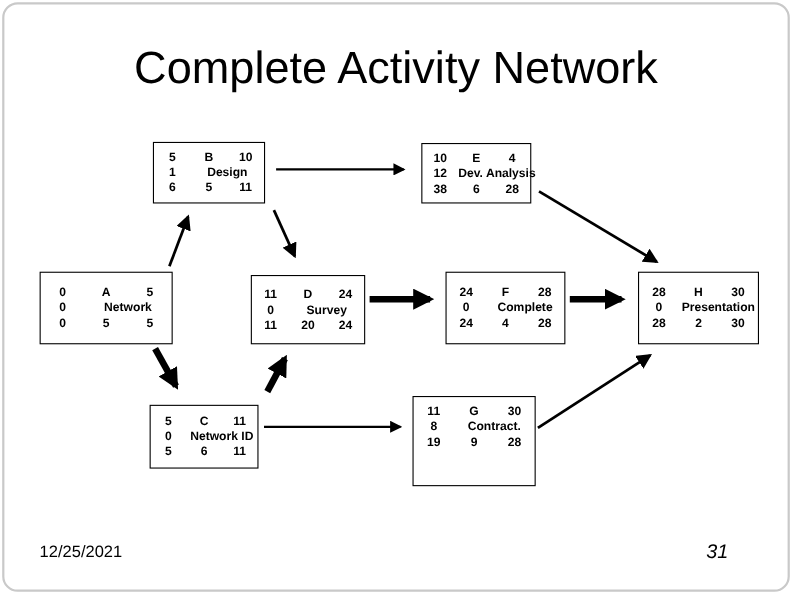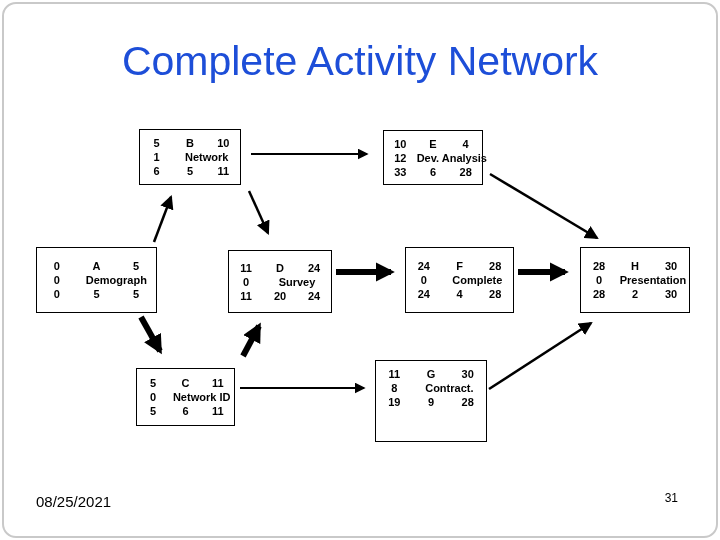"Complete Activity Network" .title { color: #1d4ed8 -> #000000 }
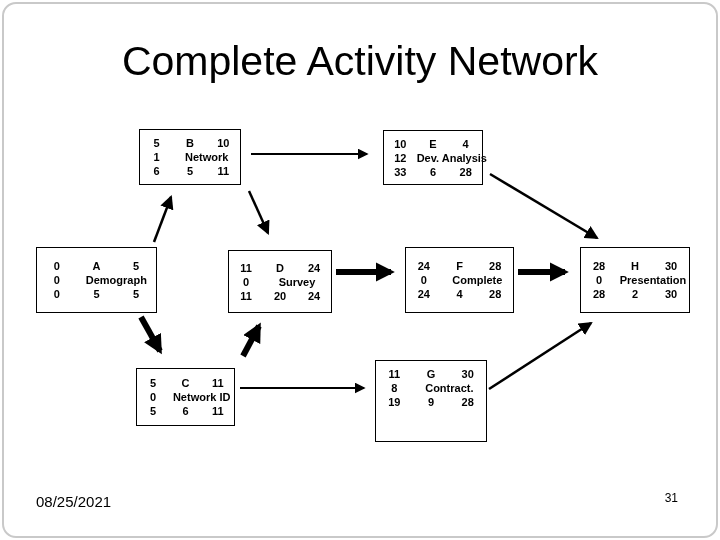"Network" span.name { text: Network -> Design }
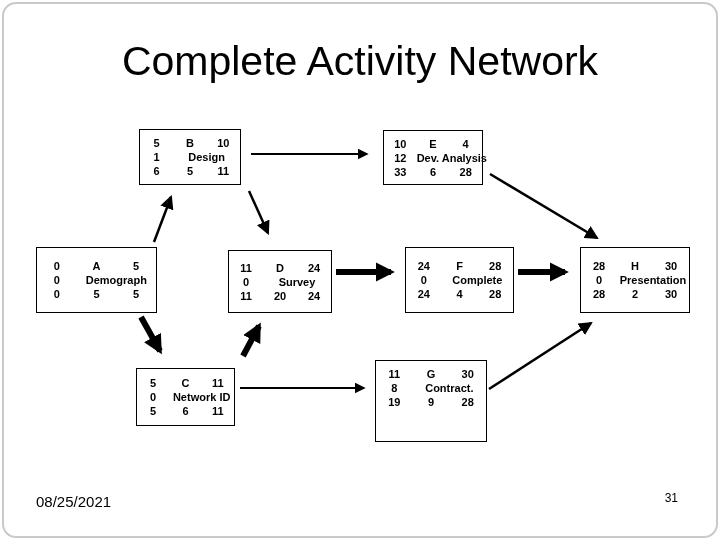"33" span { text: 33 -> 38 }
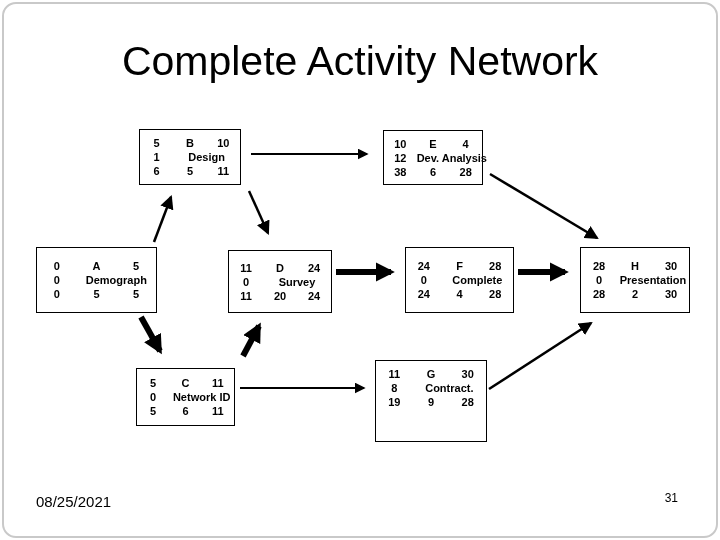"Demograph" span.name { text: Demograph -> Network }
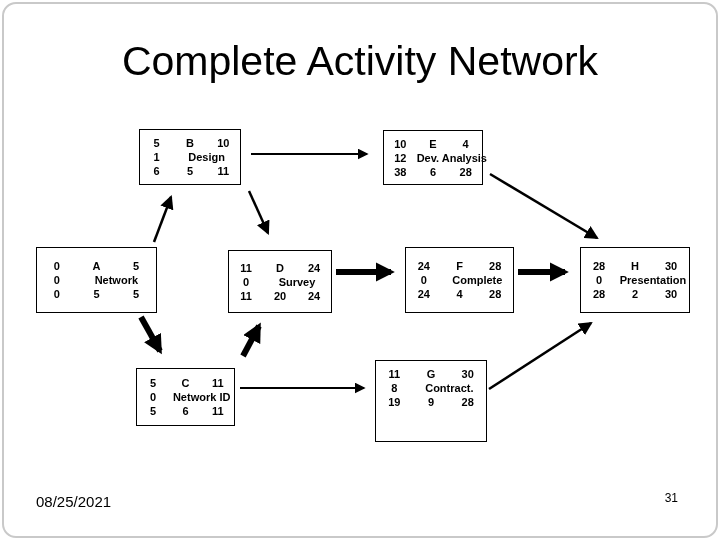"08/25/2021" div.footer-date { text: 08/25/2021 -> 12/25/2021 }
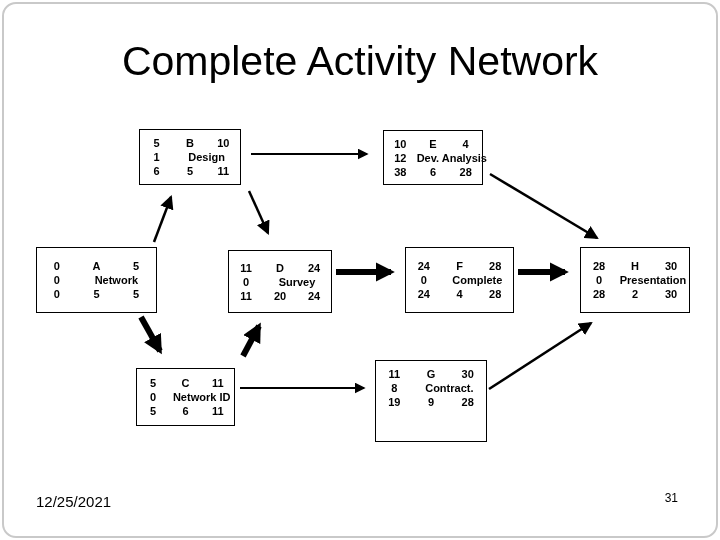"31" .footer-page { font-size: 12px -> 18px; font-style: none -> italic; right: 42px -> 58px }
